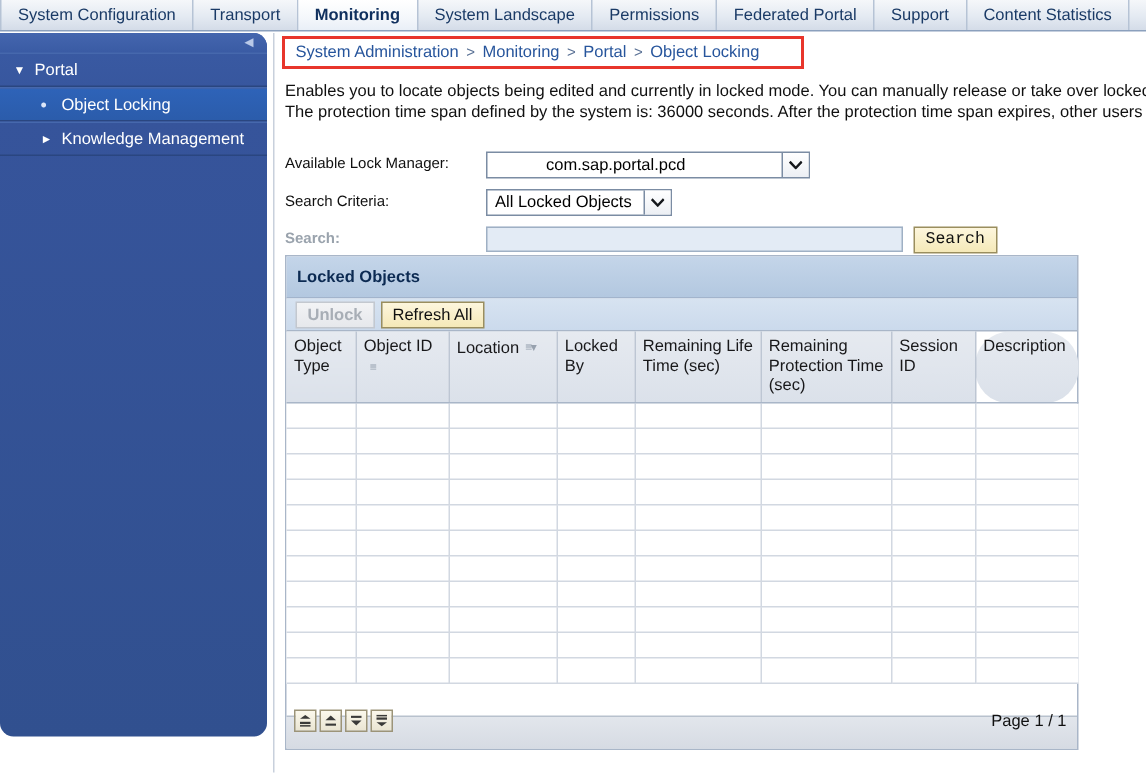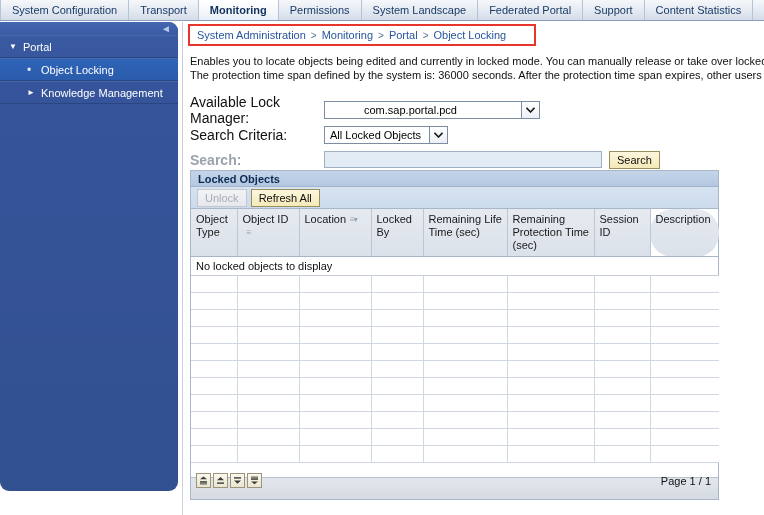"Permissions" div.topnav-tab { order: before "System Landscape" -> after "System Landscape" }
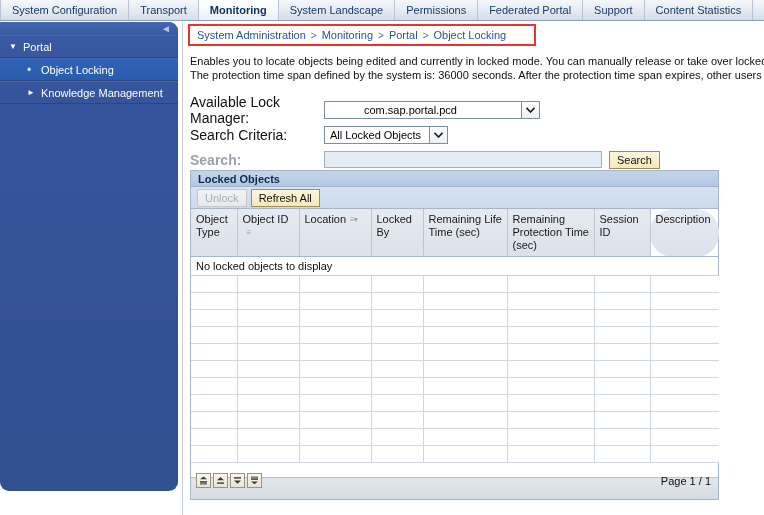"Available Lock Manager:" .flabel { font-size: 14px -> 10px }
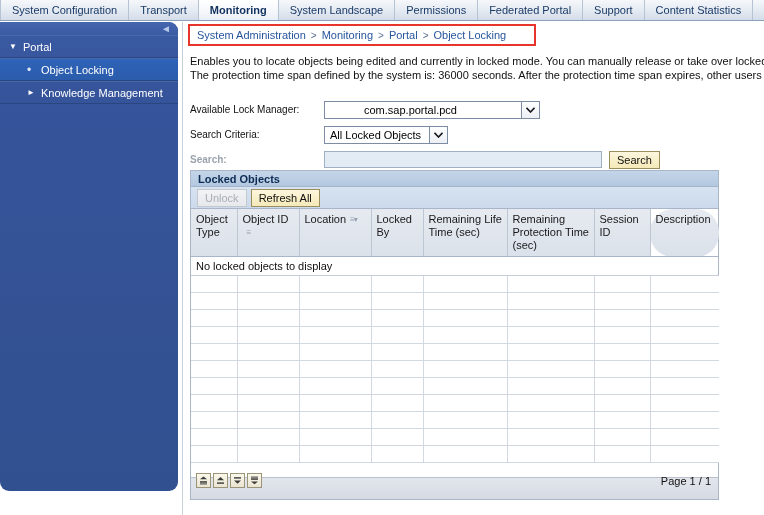"Search" #search-btn { font-family: none -> Liberation Mono, monospace }
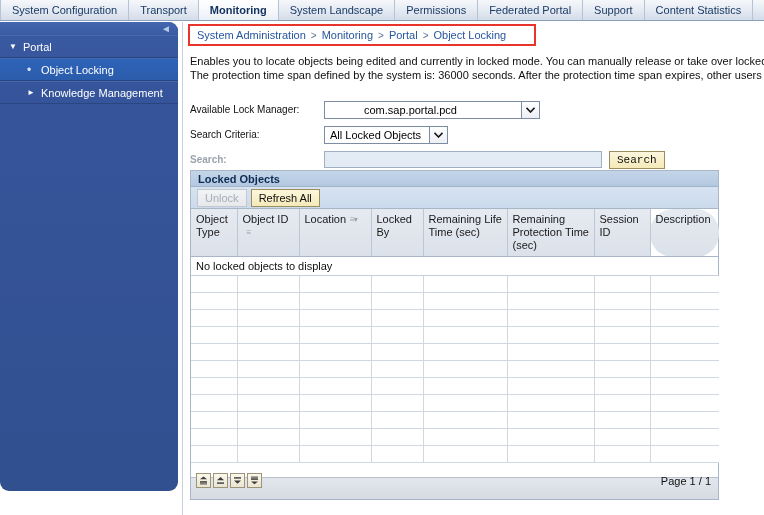"Locked Objects" #panel-title { height: 16px -> 28px }
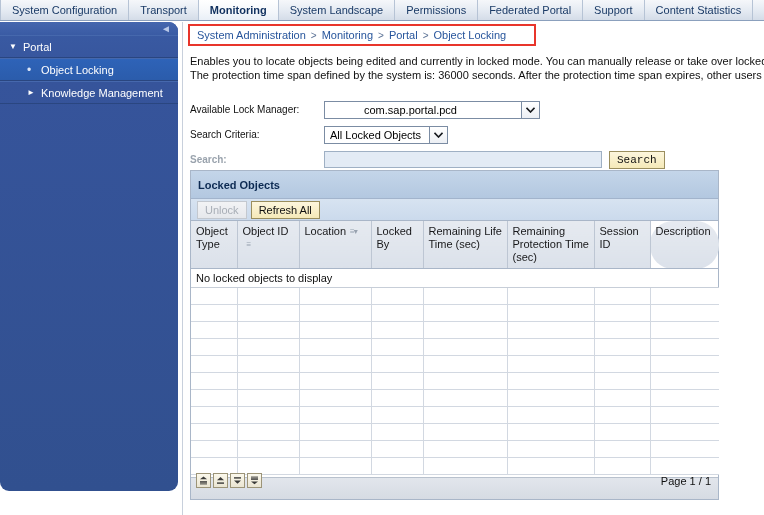"Unlock" .btn.disabled { font-weight: none -> bold }
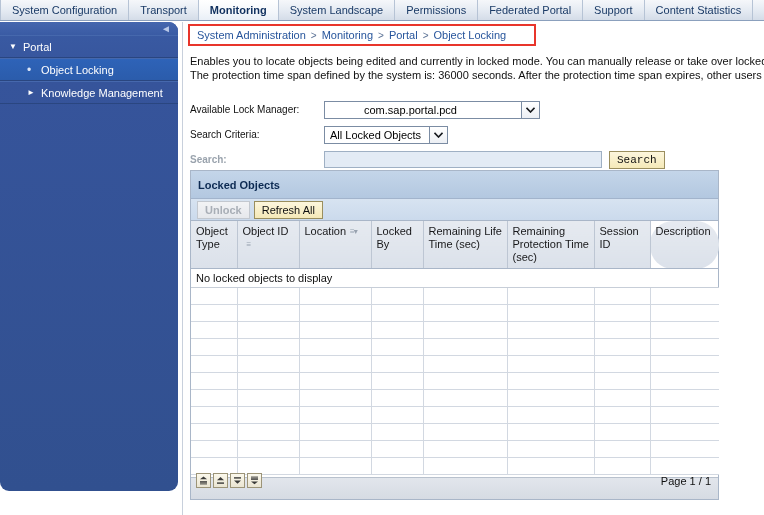"No locked objects to display" tr { html: <tr> <td>No locked objects to display</td> </tr> -> none }
